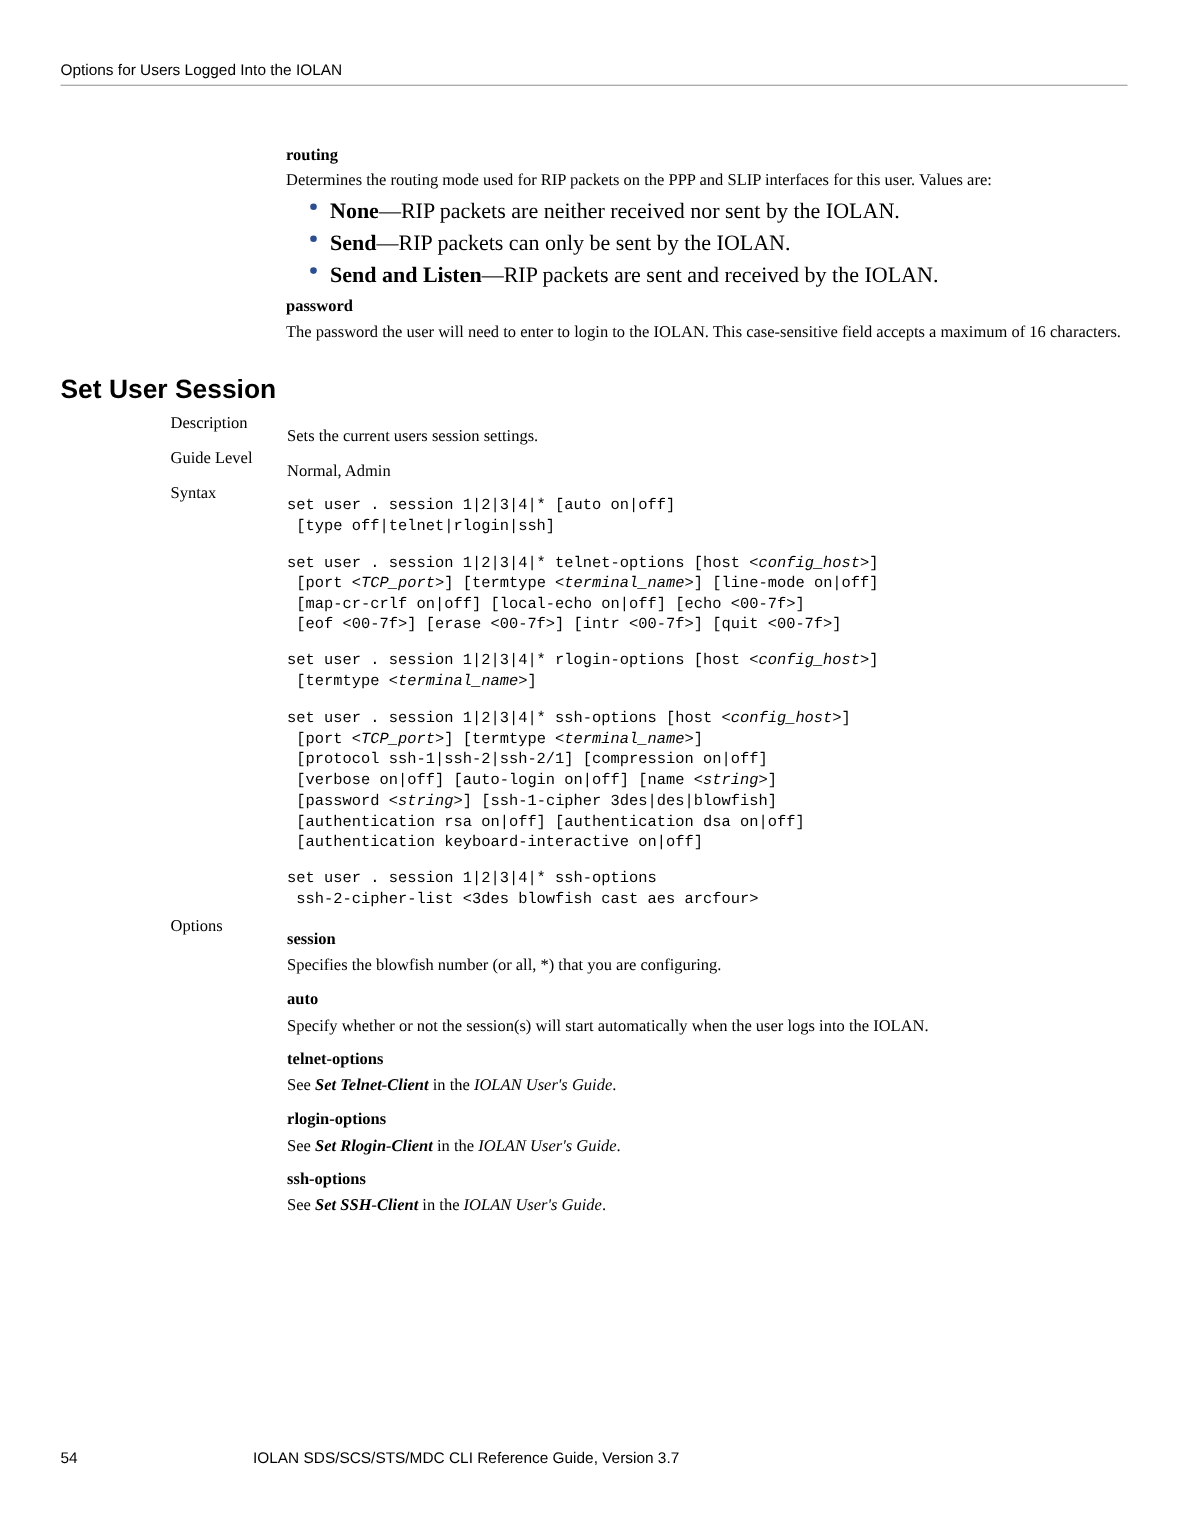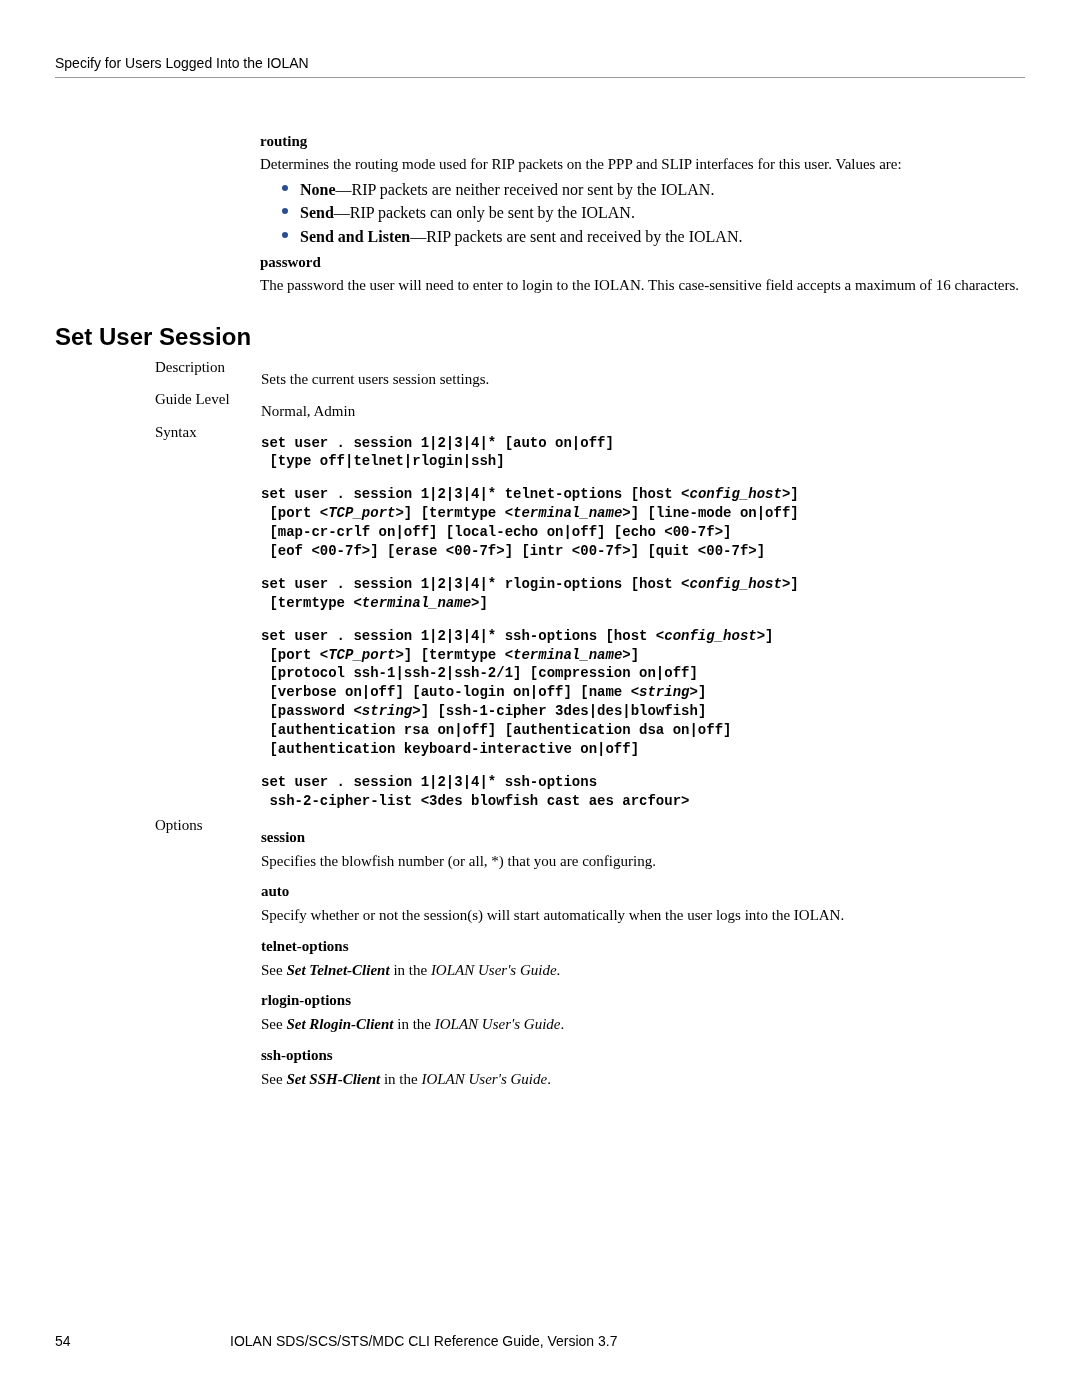"Specify for Users Logged Into" div.header-text { text: Specify -> Options }
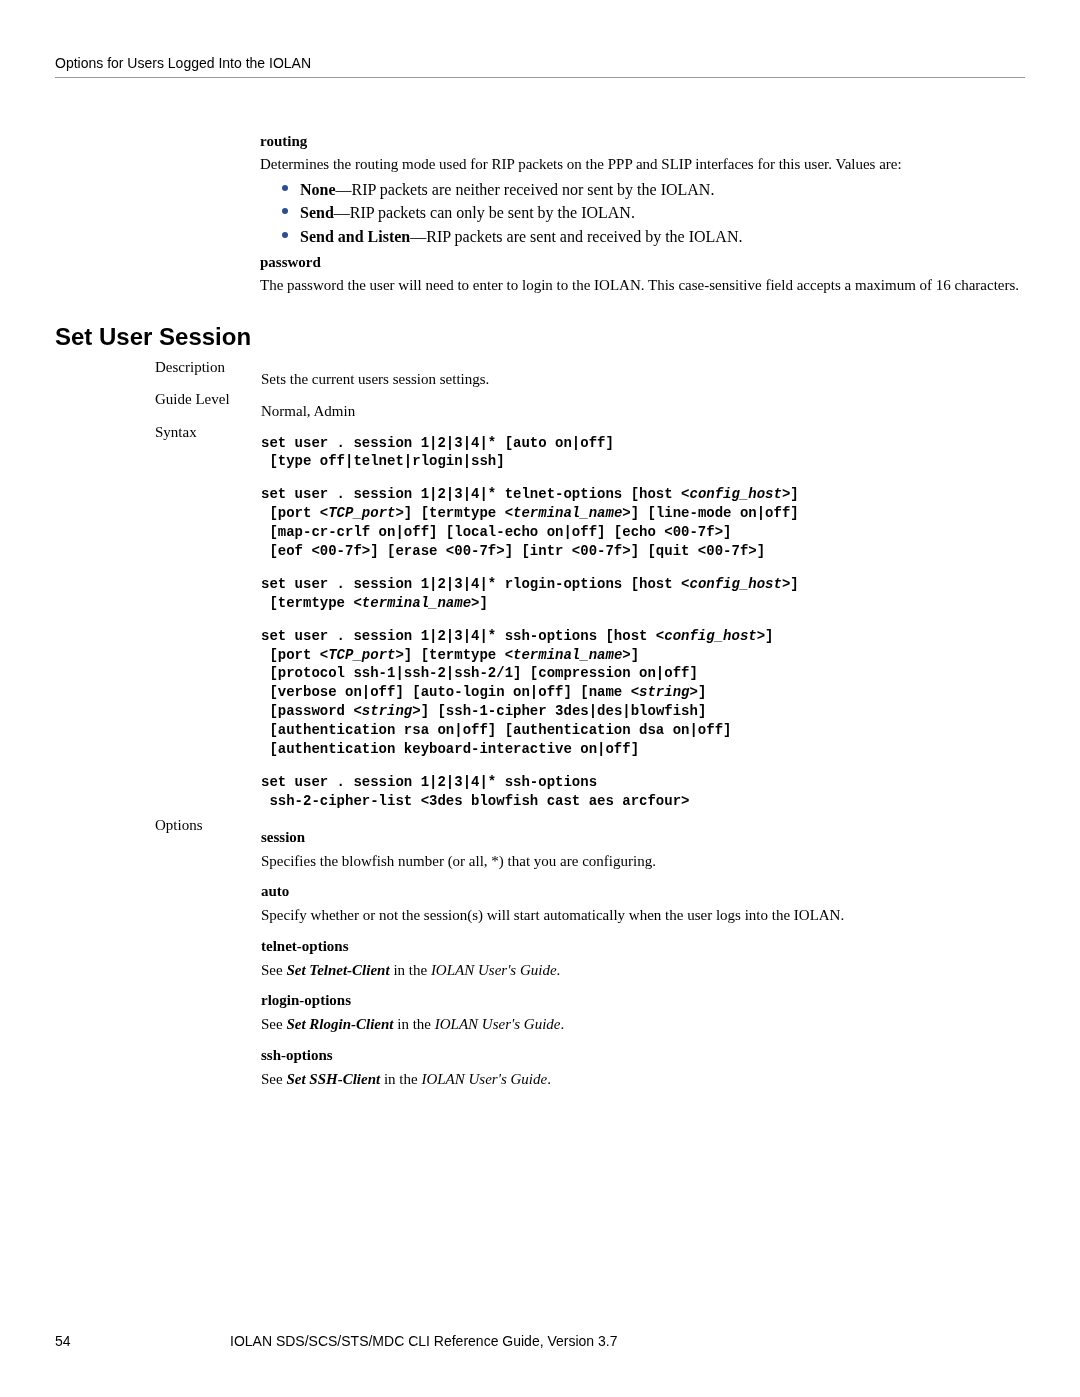"None—RIP packets are neither received" ul.bullets li { font-size: 16px -> 20px }
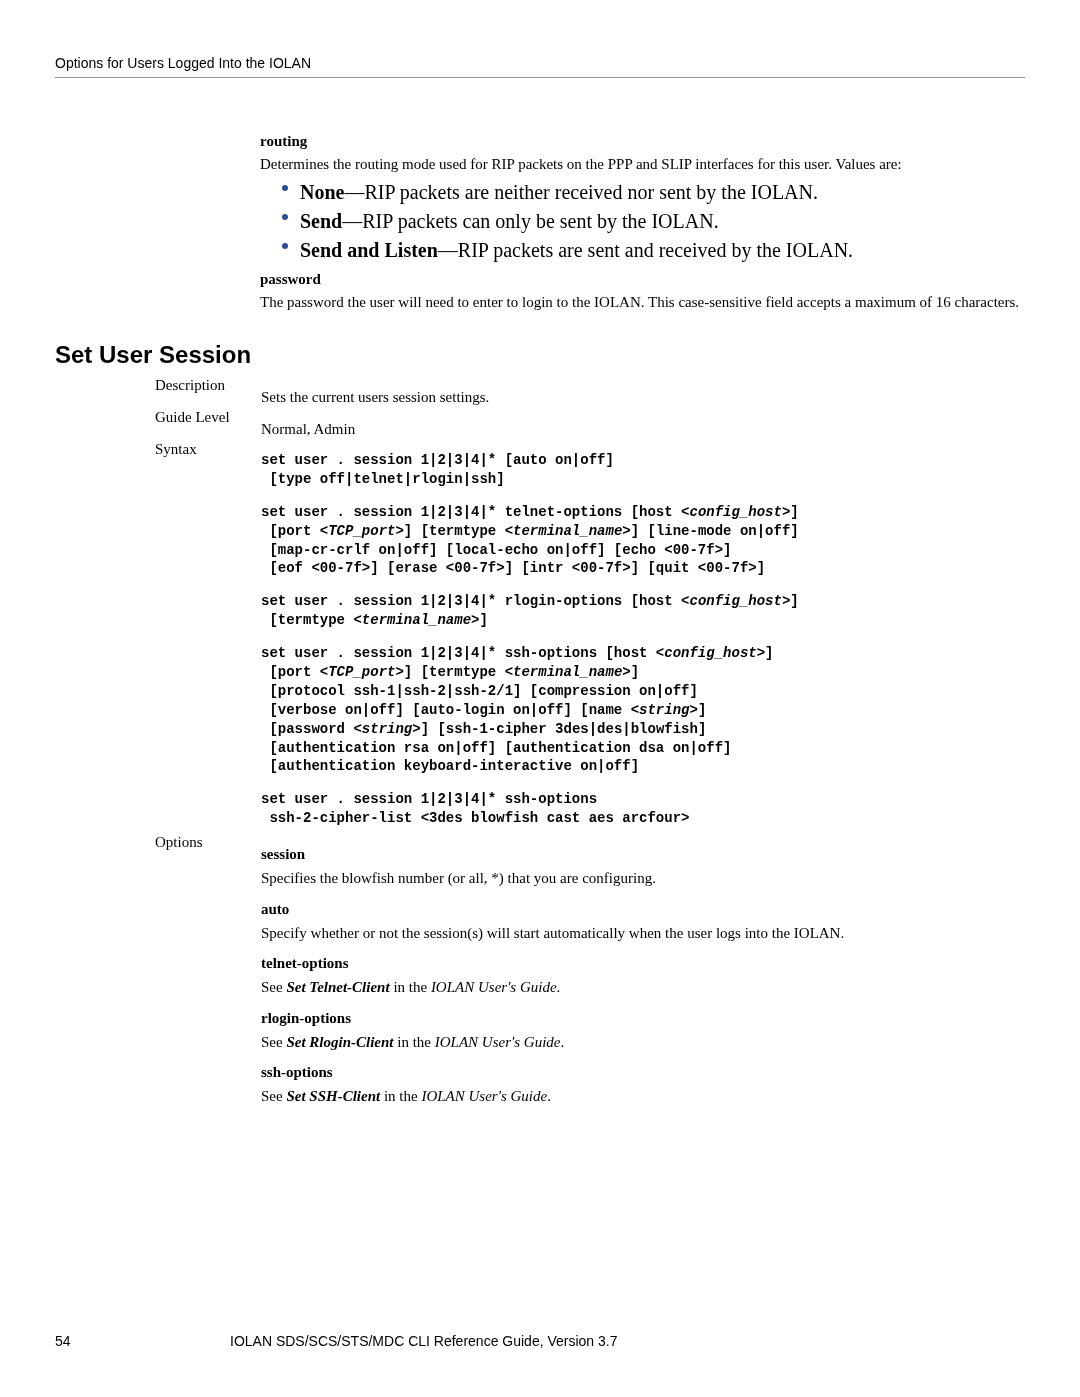"set user . session 1|2|3|4|*" .syntax-block { font-weight: bold -> none }
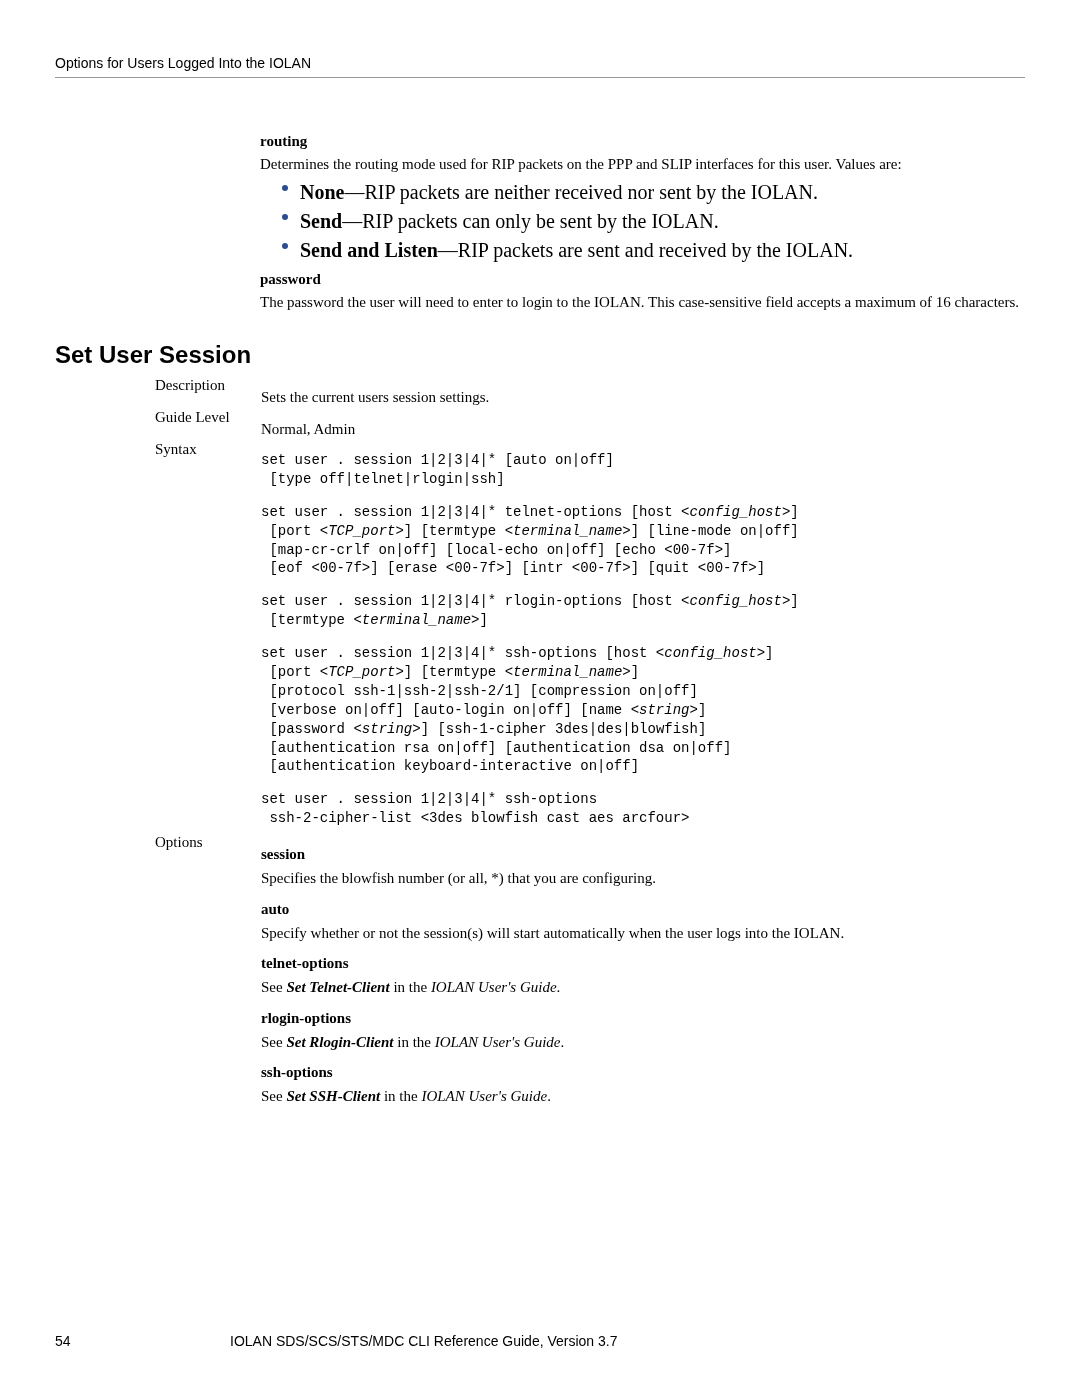"54" .footer { bottom: 48px -> 64px }
